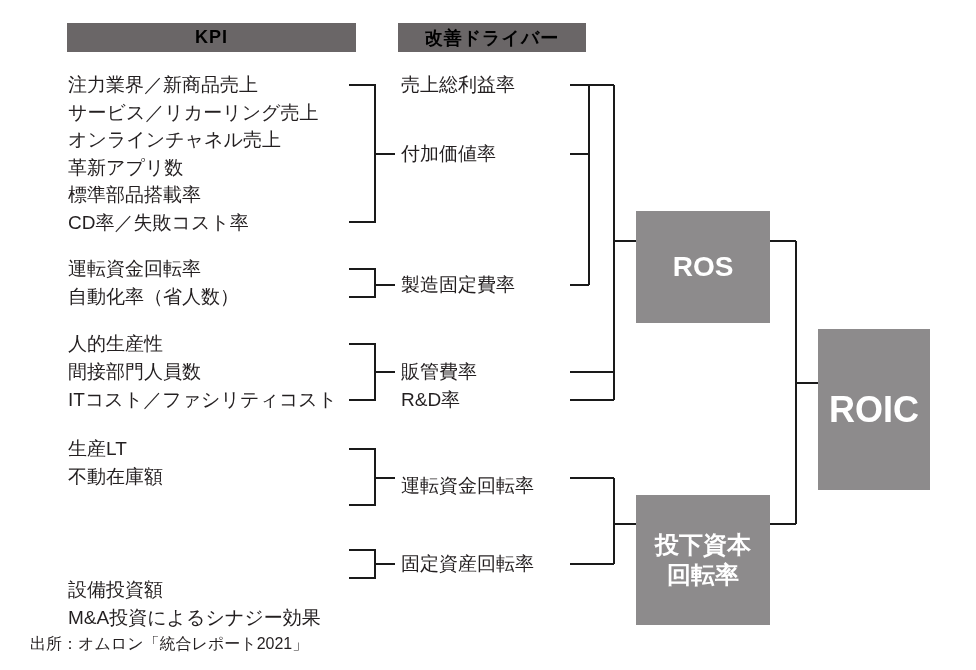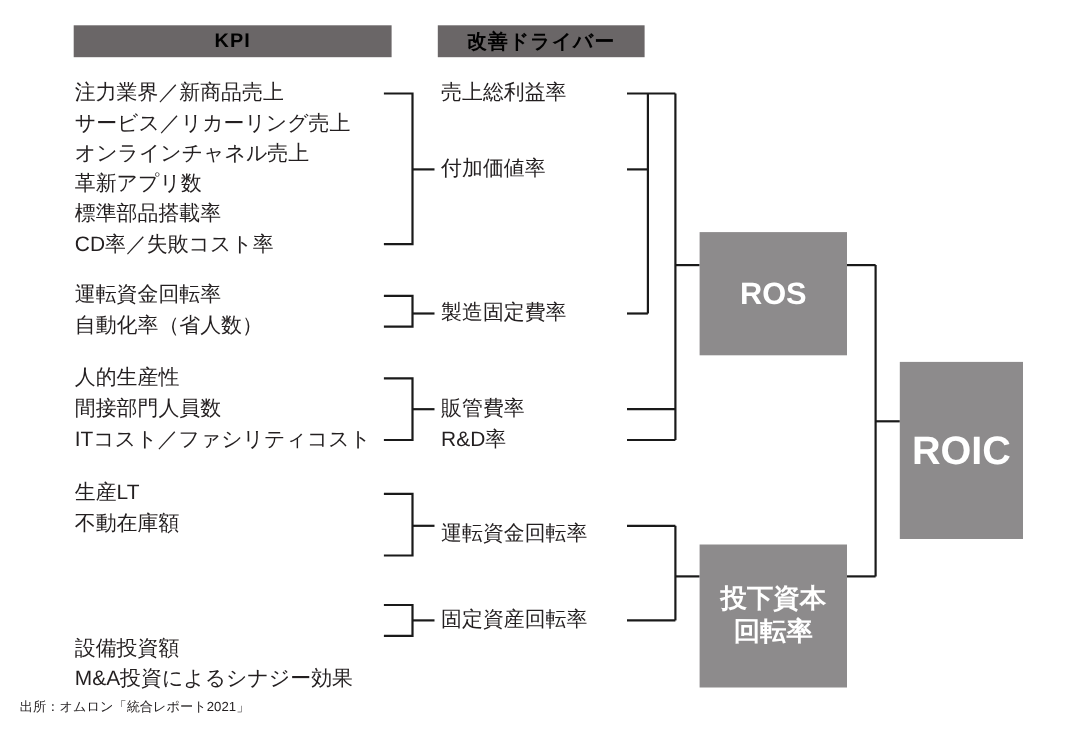"出所：オムロン「統合レポート2021」" .source { font-size: 12px -> 16px; left: 18px -> 30px }
